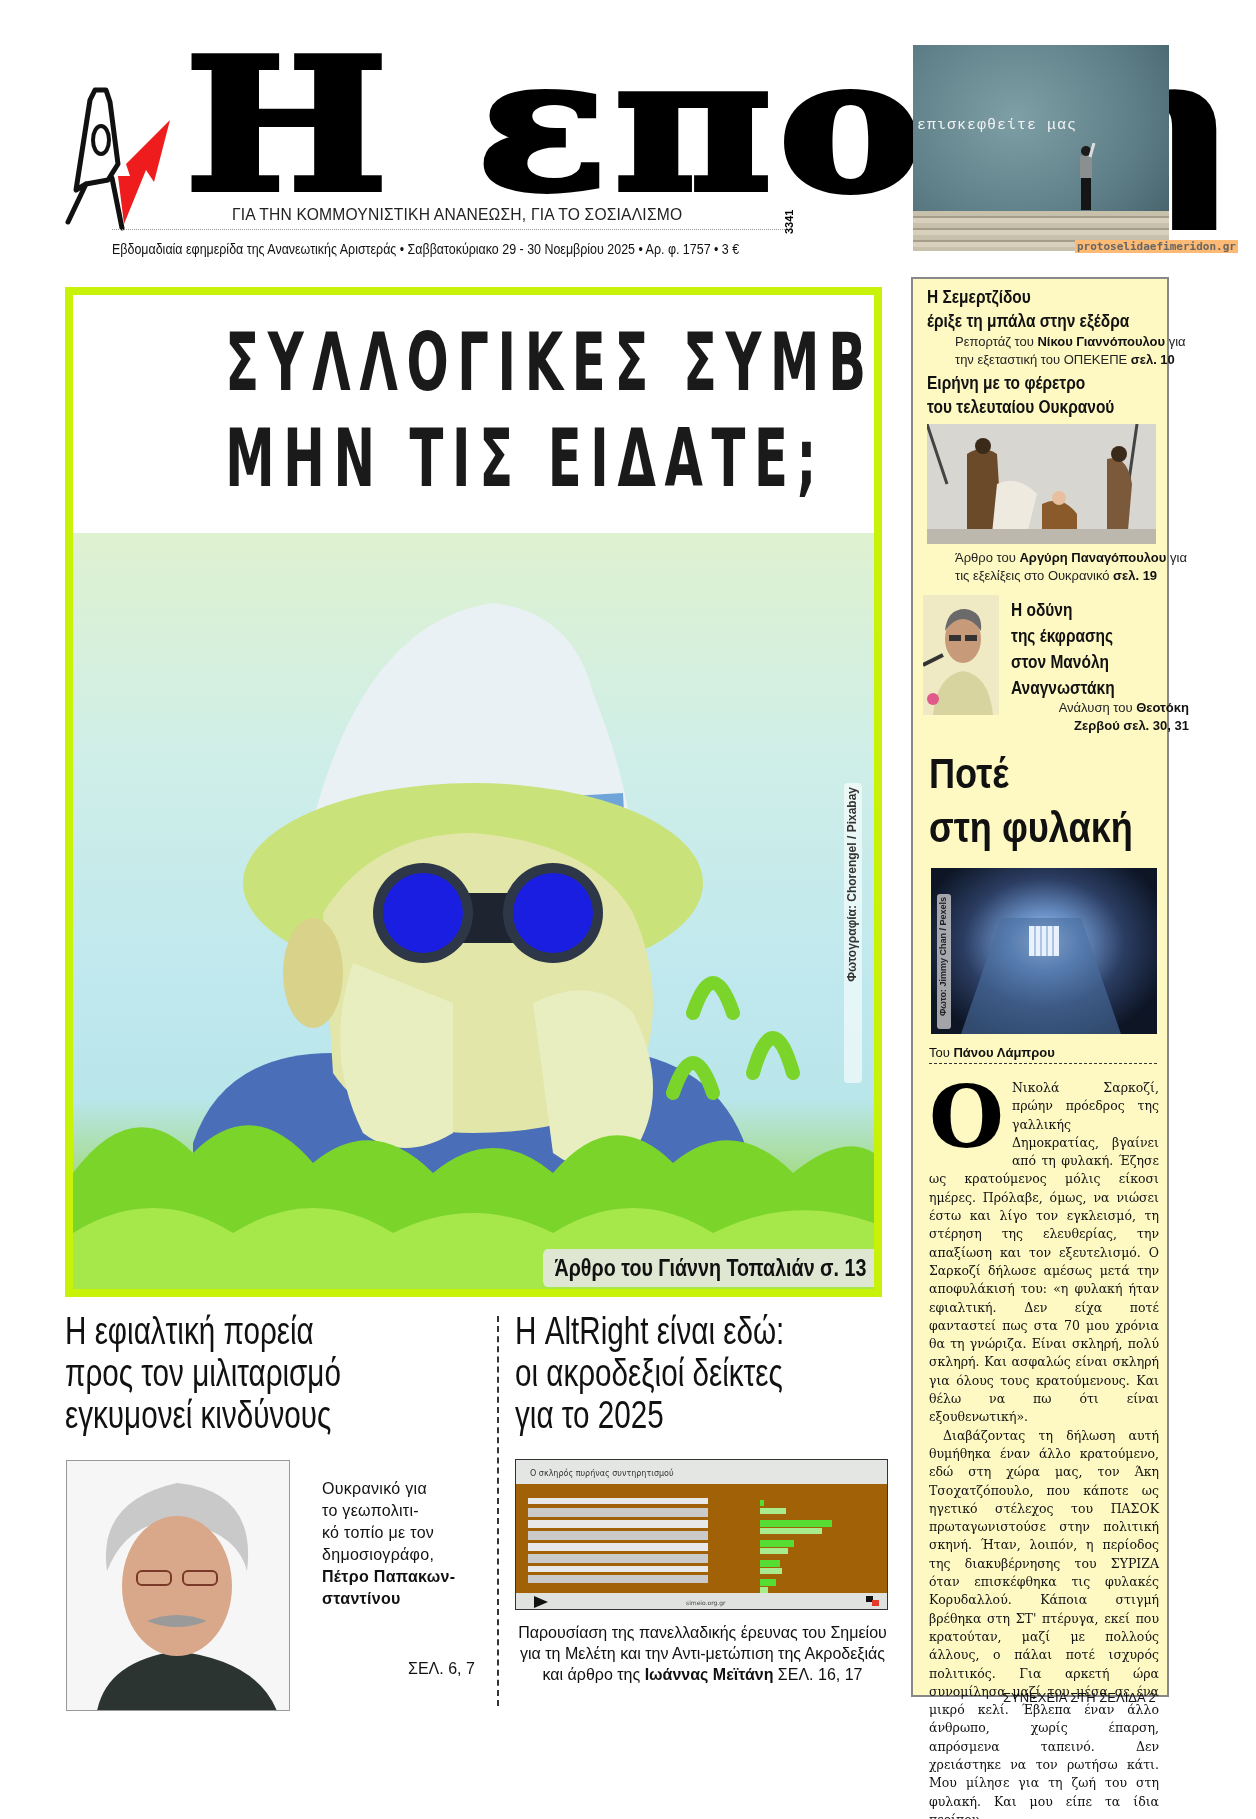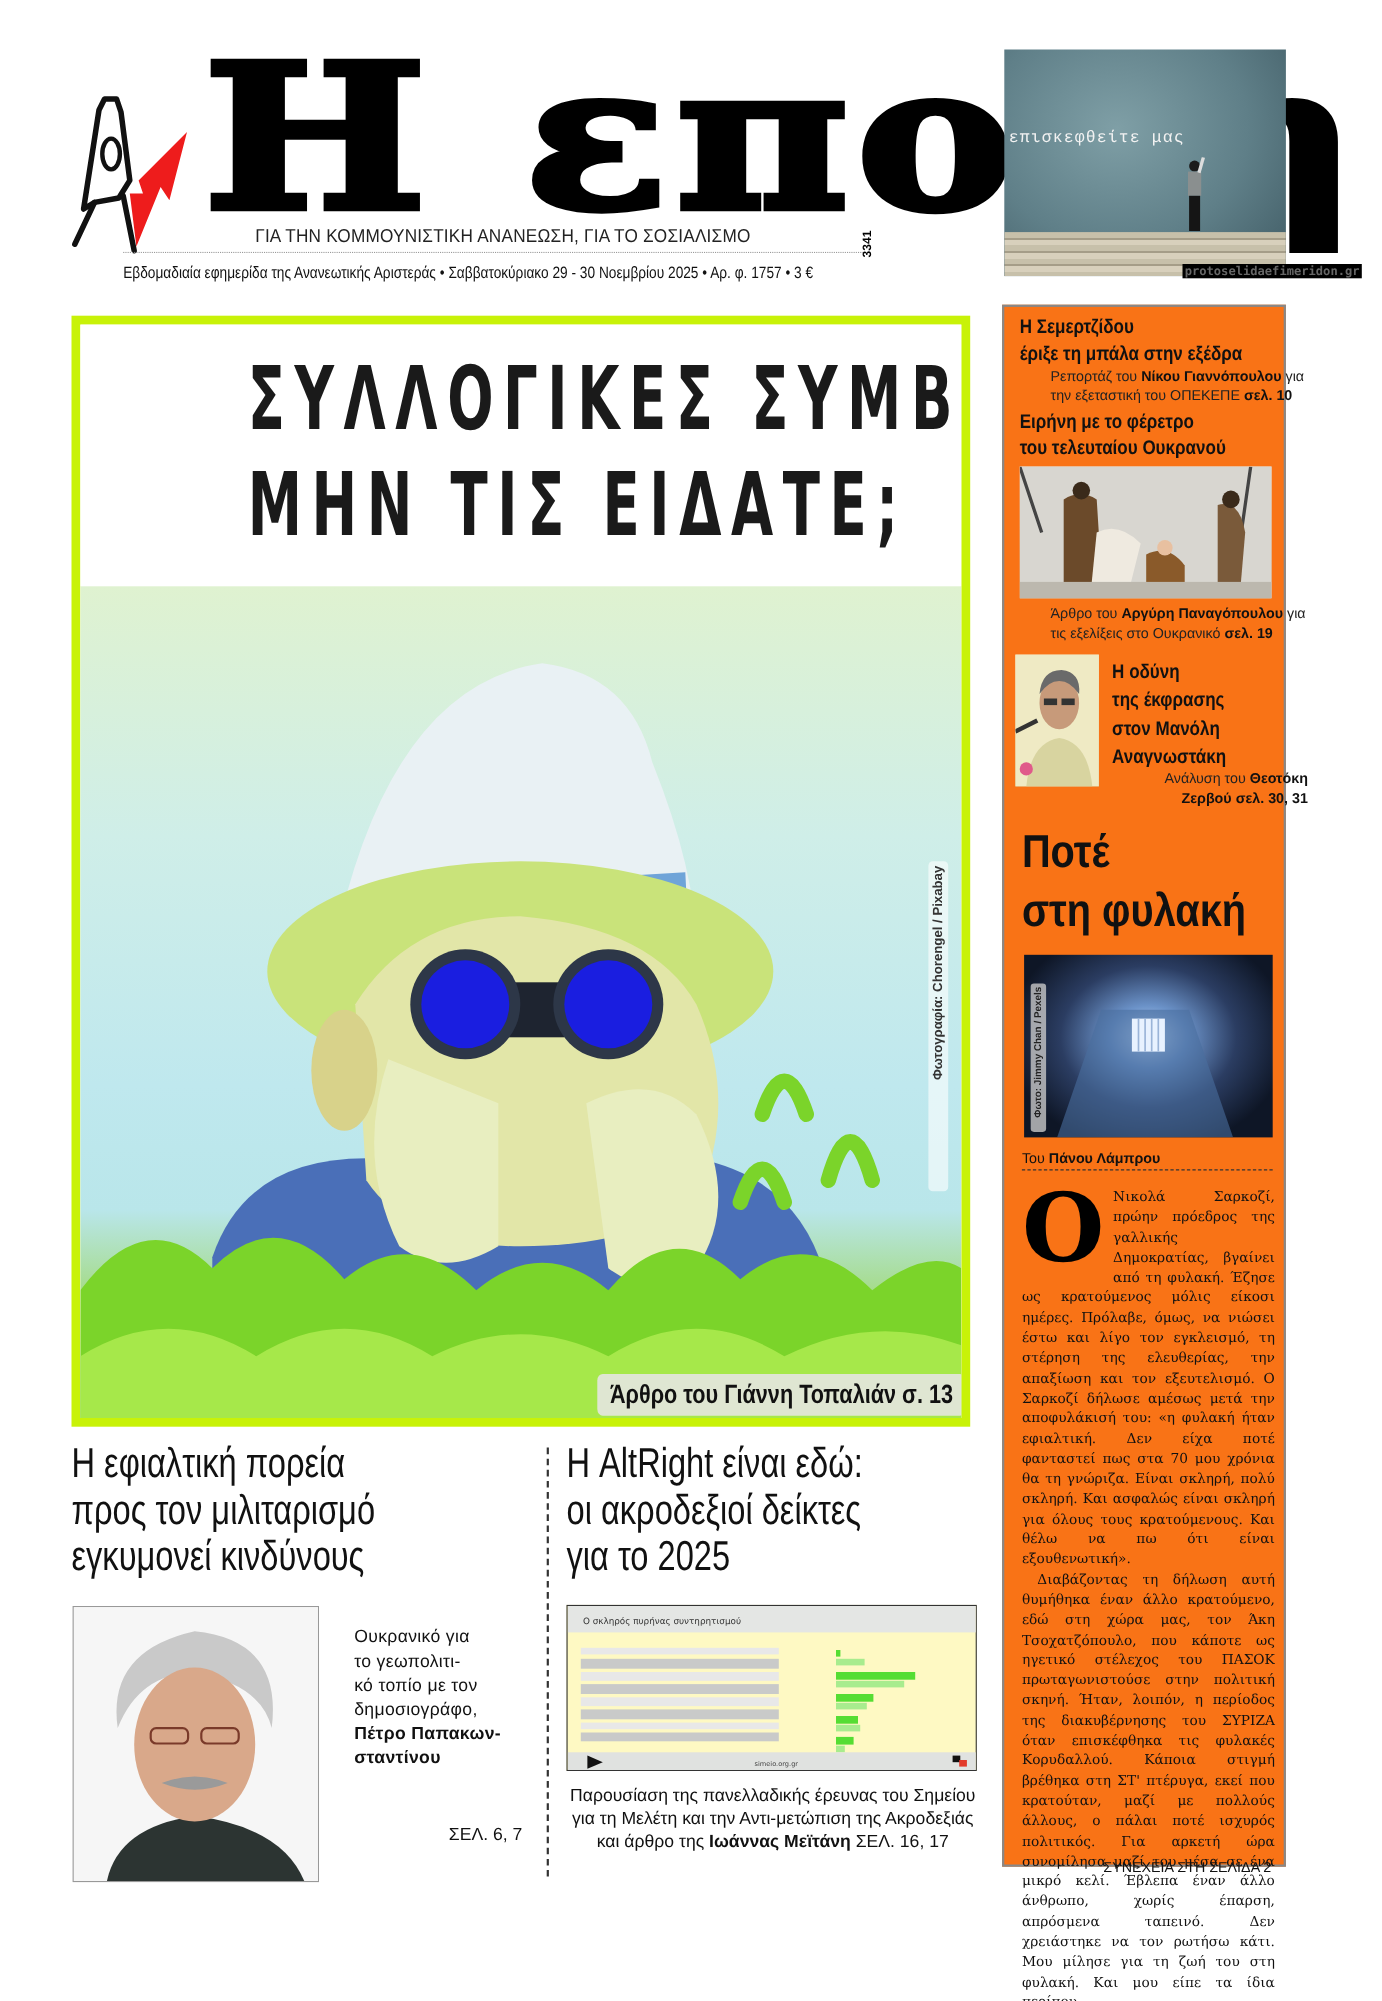"protoselidaefimeridon.gr" #watermark { background: #000000 -> #fdba74 }
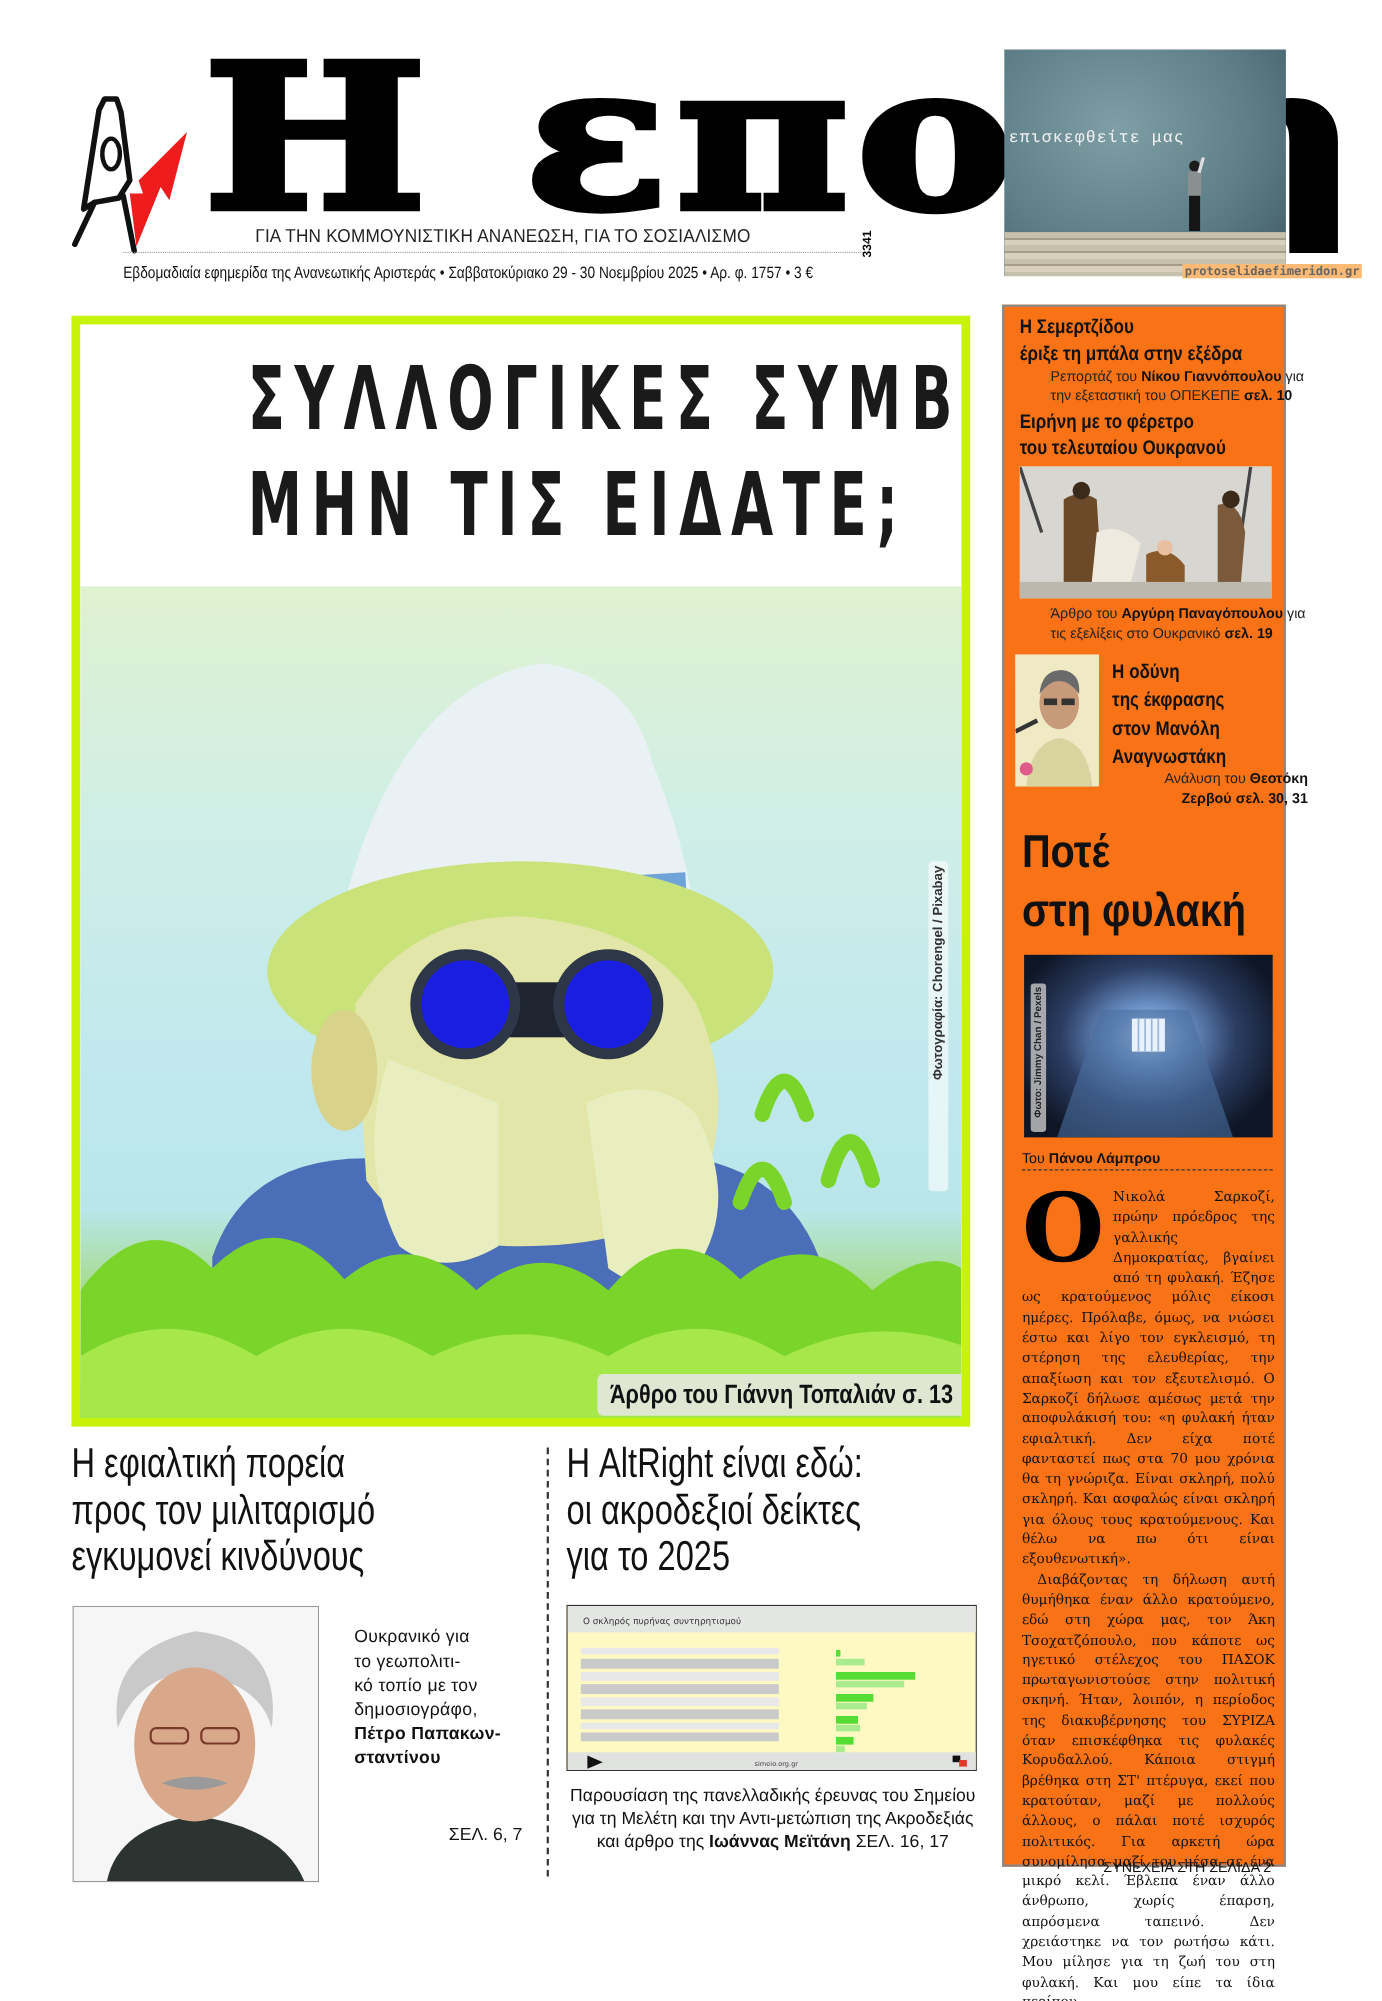"Η Σεμερτζίδου" #sidebar { background: #f97316 -> #fef9c3 }
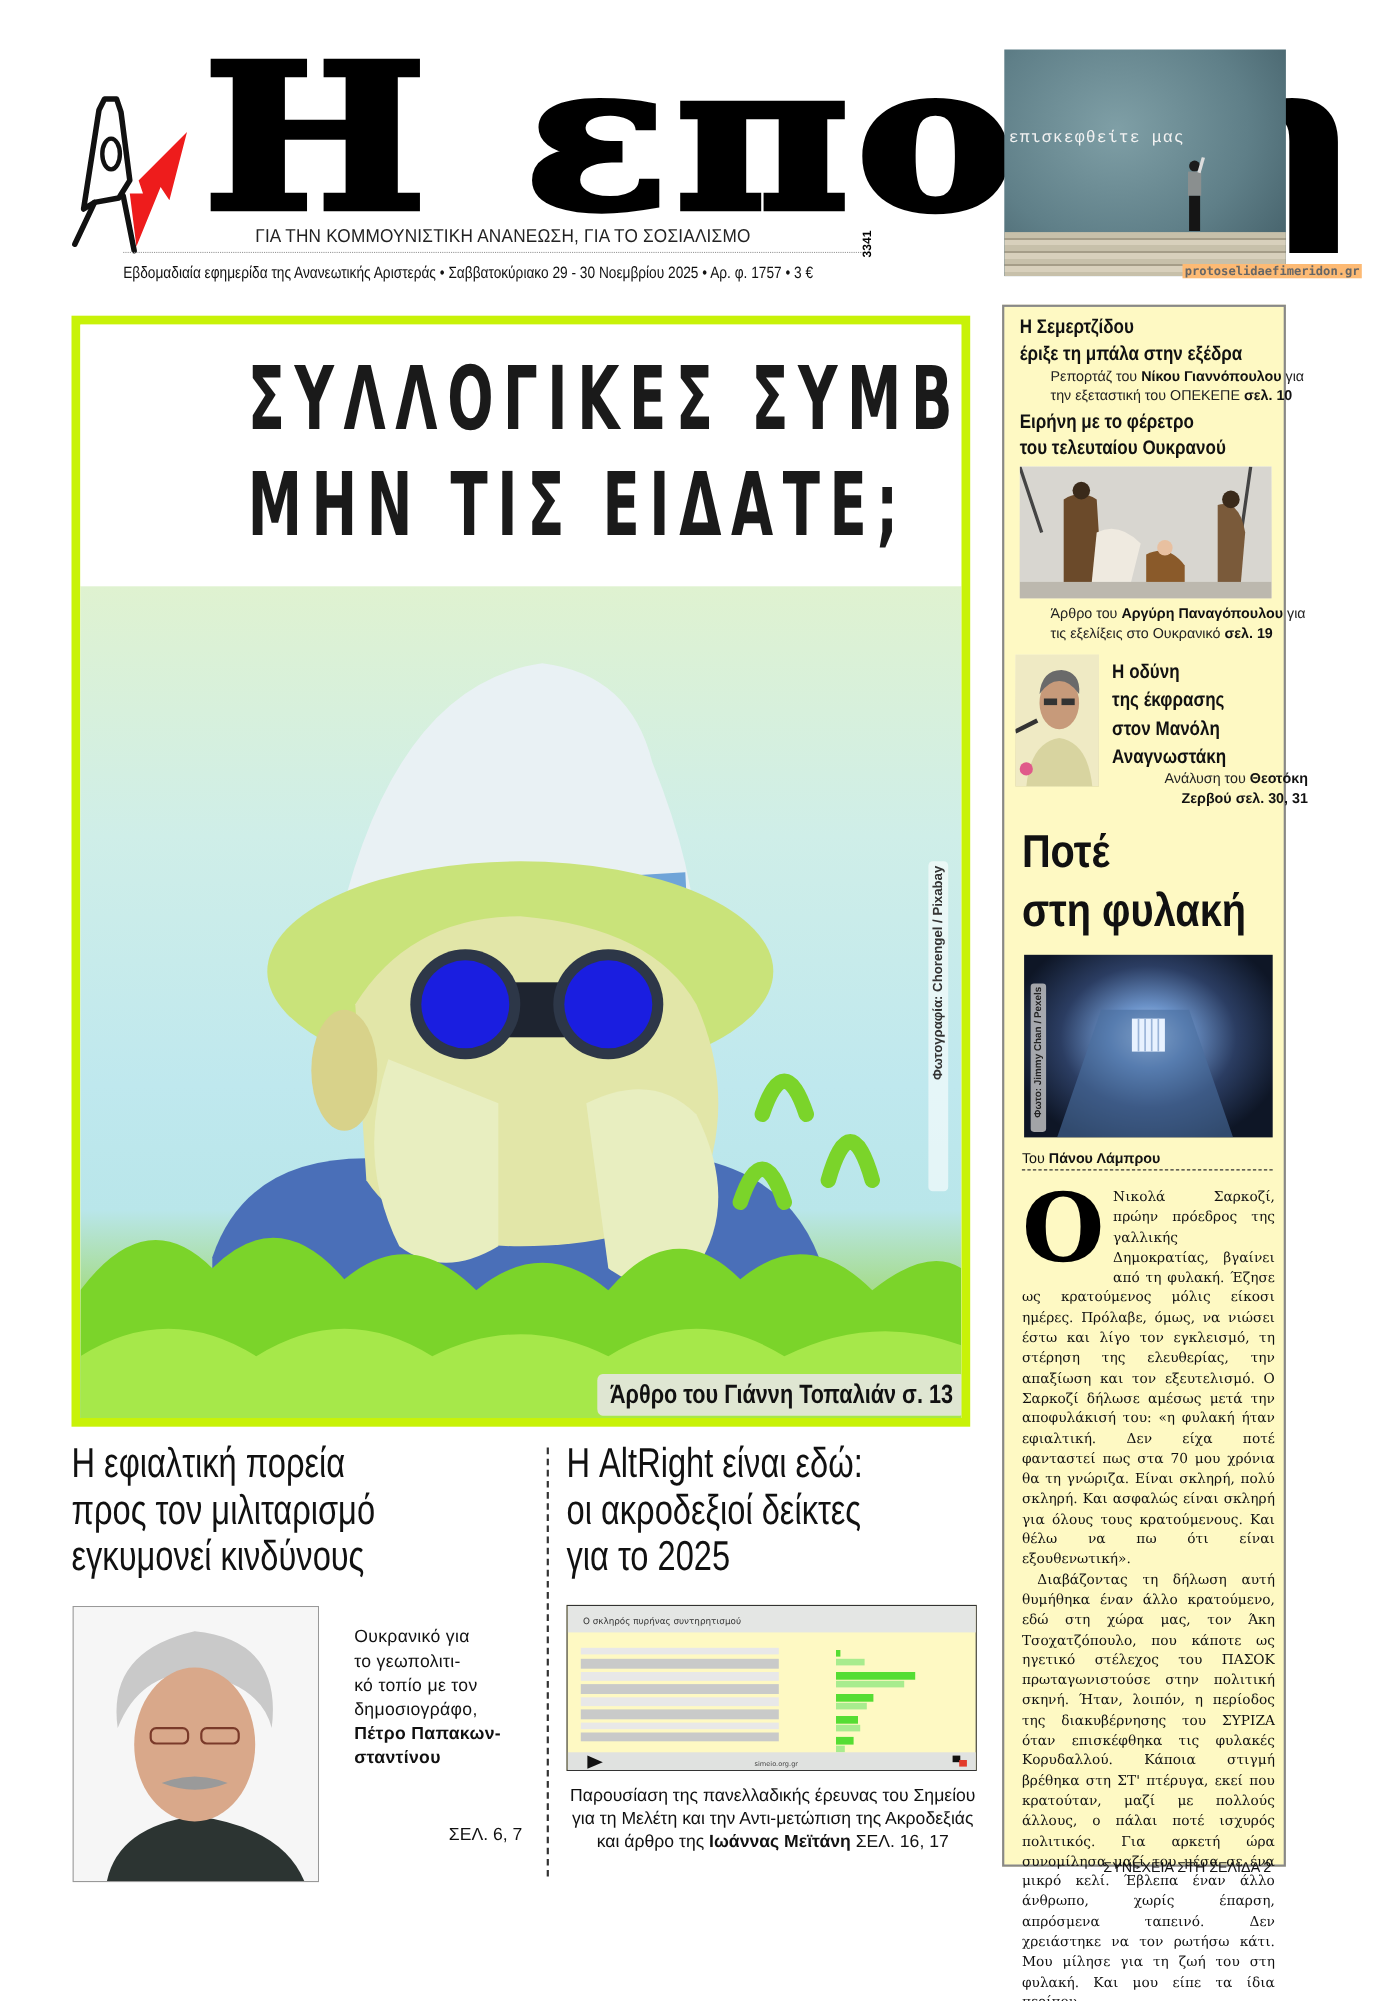"Ο σκληρός πυρήνας συντηρητισμού" #art2-chart { background: #fef9c3 -> #a16207 }
